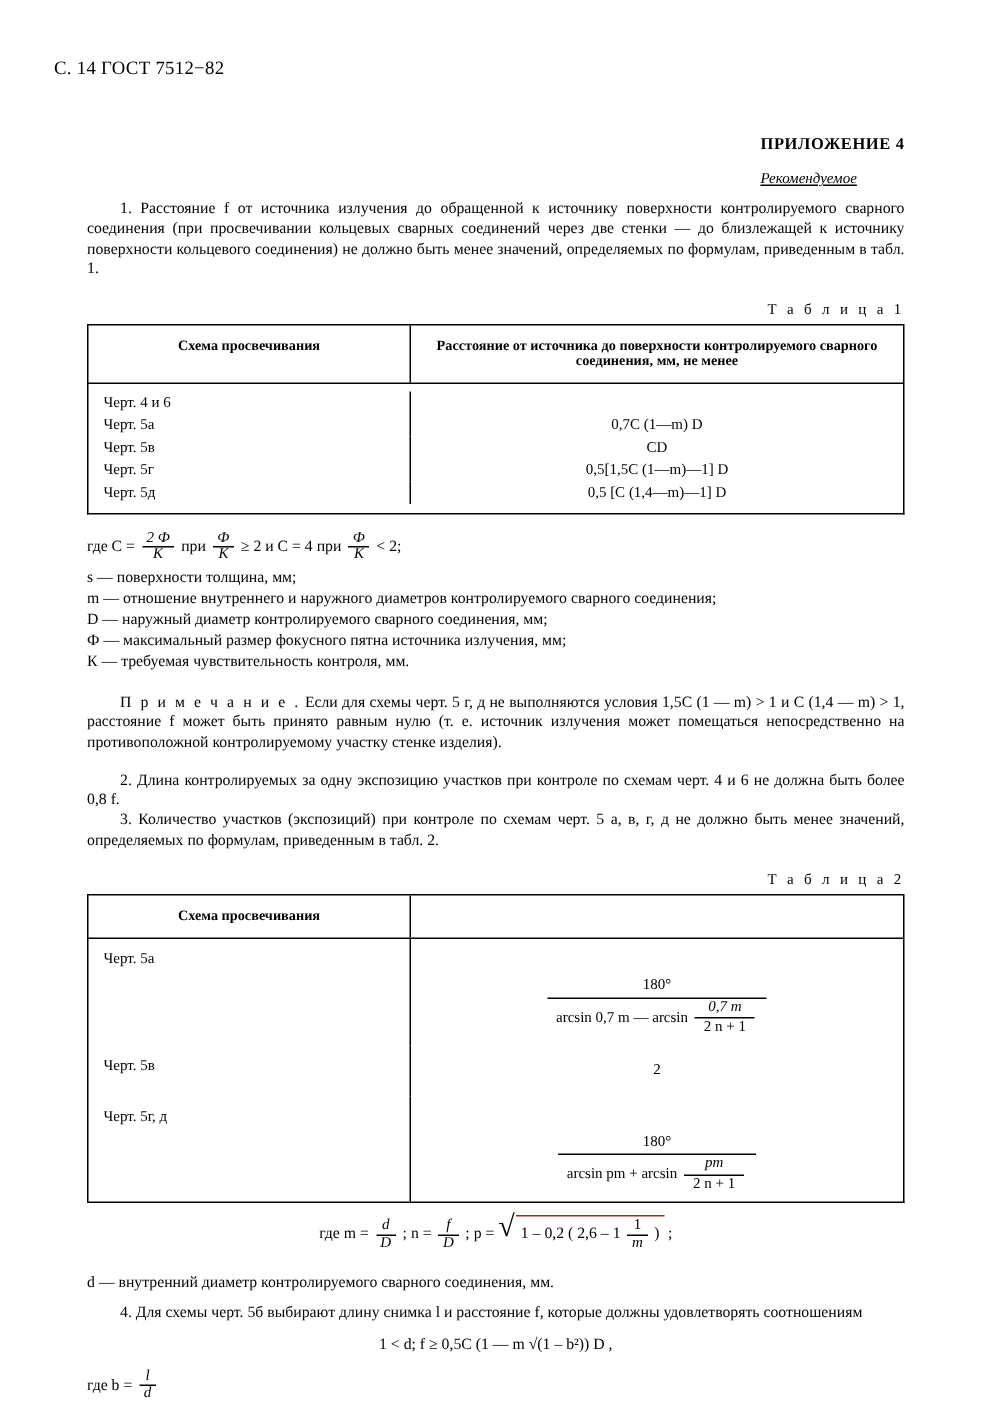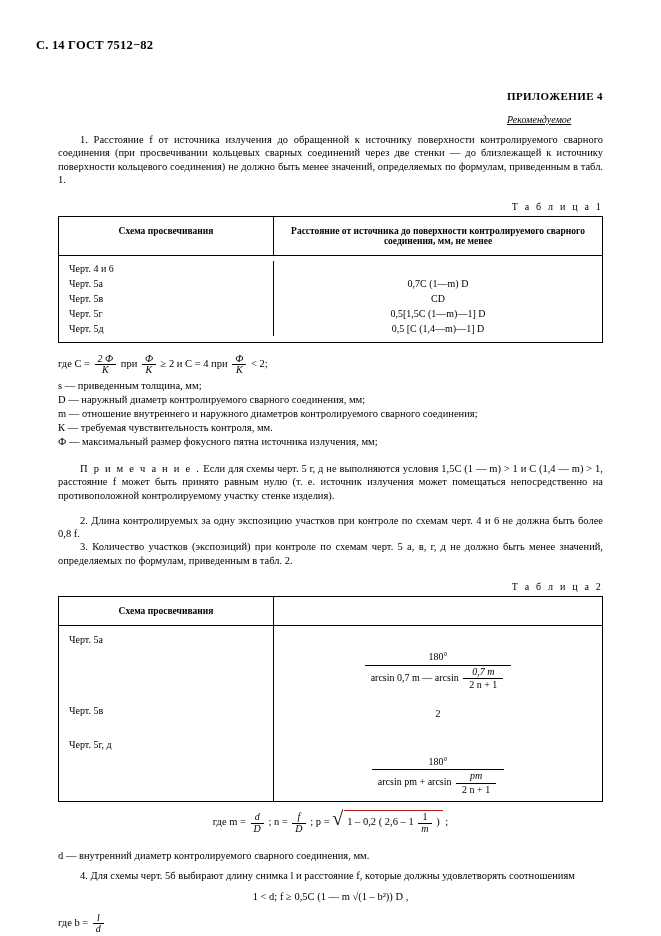"С. 14 ГОСТ 7512−82" .header .pagemark { font-weight: bold -> normal }
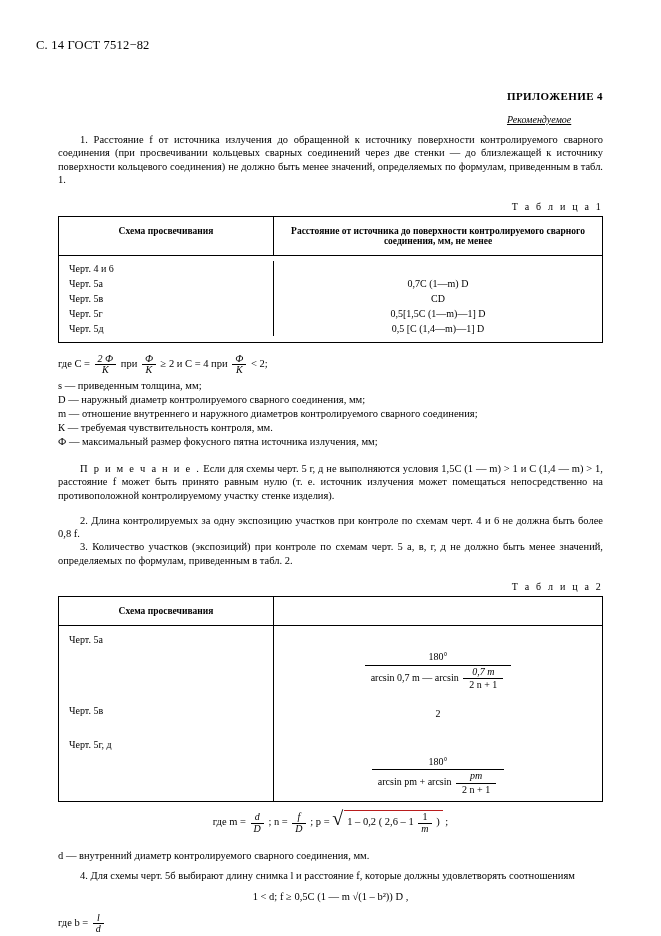"s — приведенным толщина, мм;" div { text: приведенным -> поверхности }
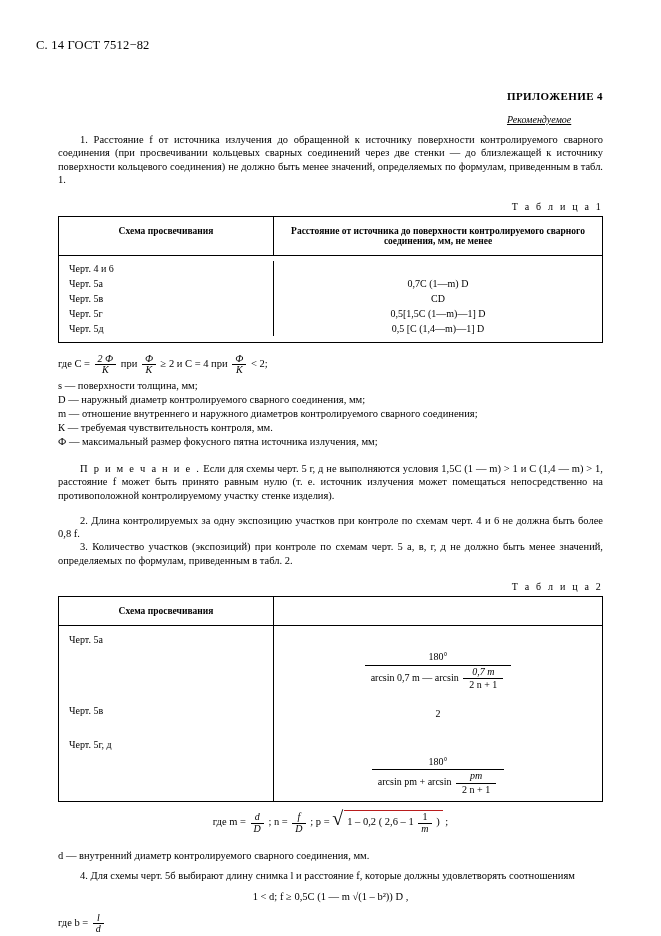"D — наружный диаметр контролируемого" div { order: before "m — отношение внутреннего и" -> after "m — отношение внутреннего и" }
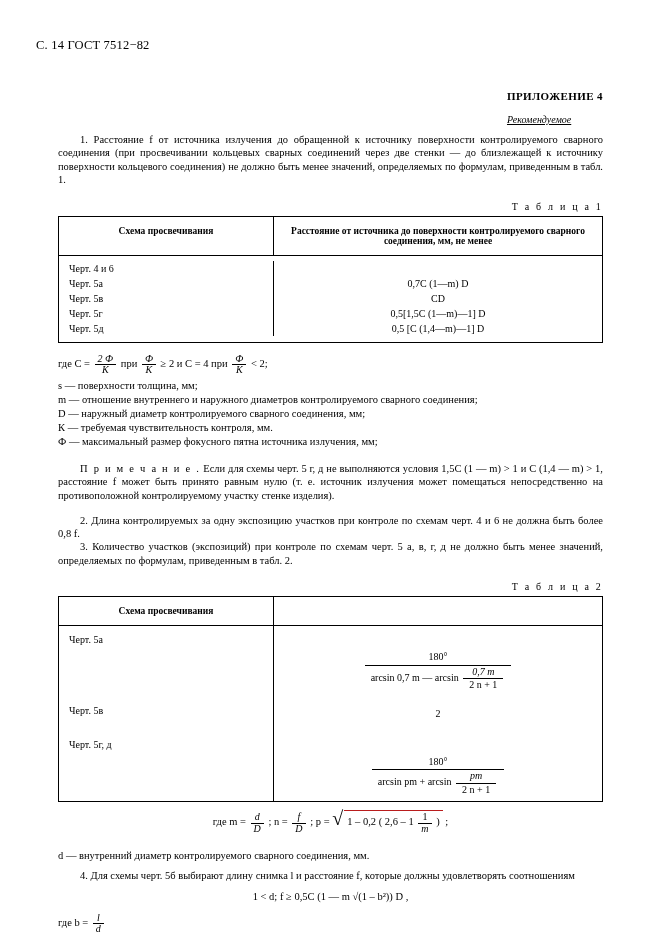"К — требуемая чувствительность контроля," div { order: before "Ф — максимальный размер фокусного" -> after "Ф — максимальный размер фокусного" }
